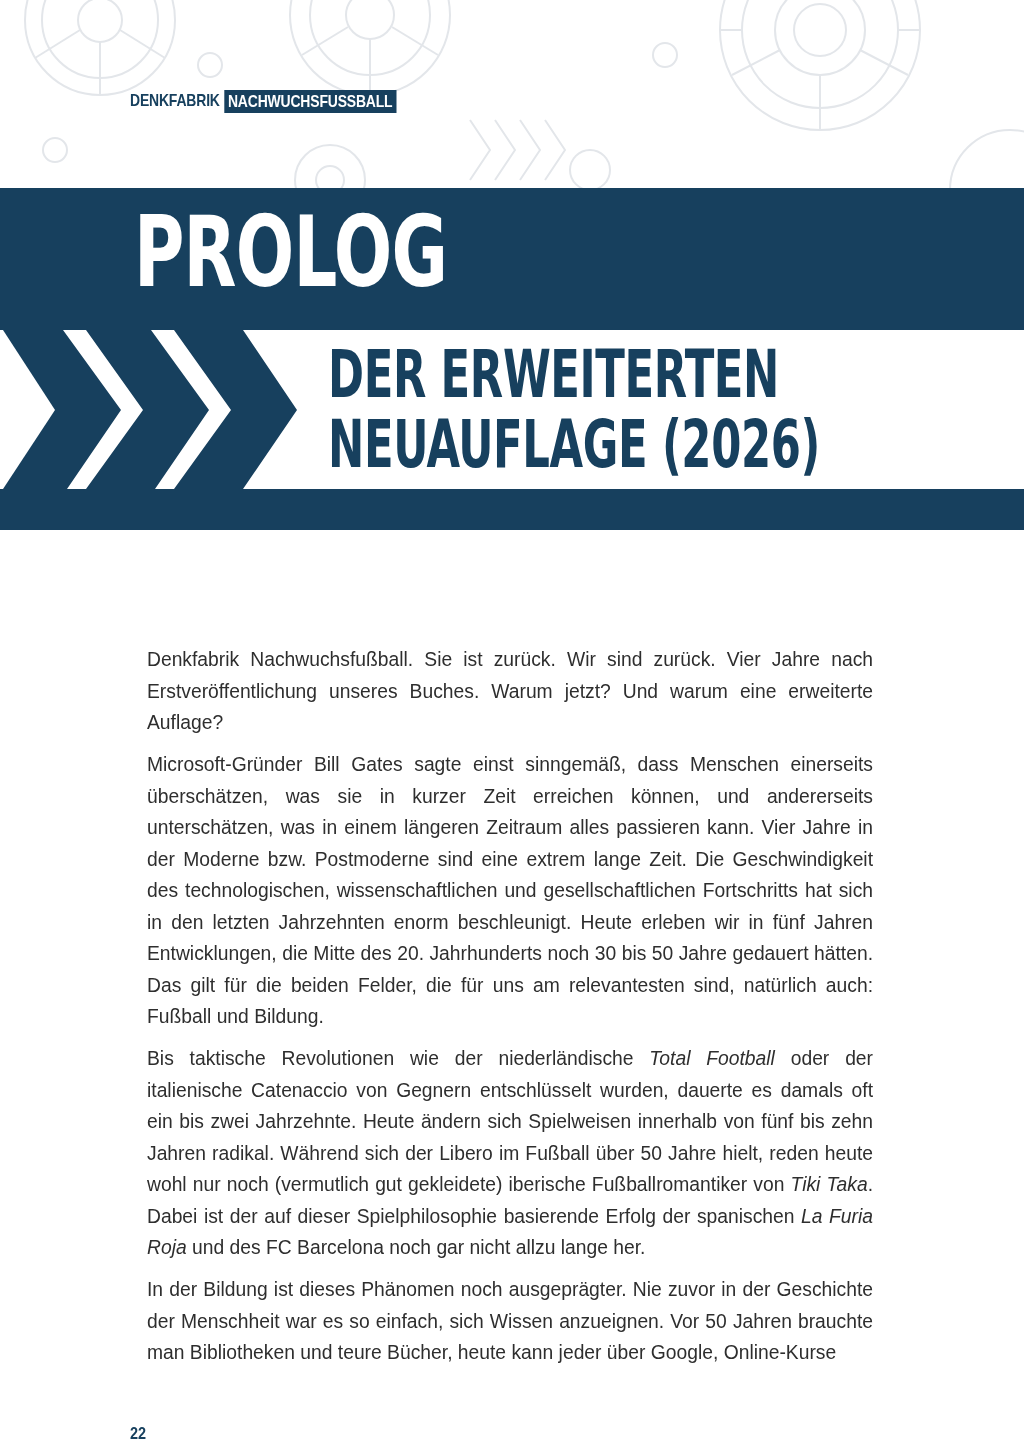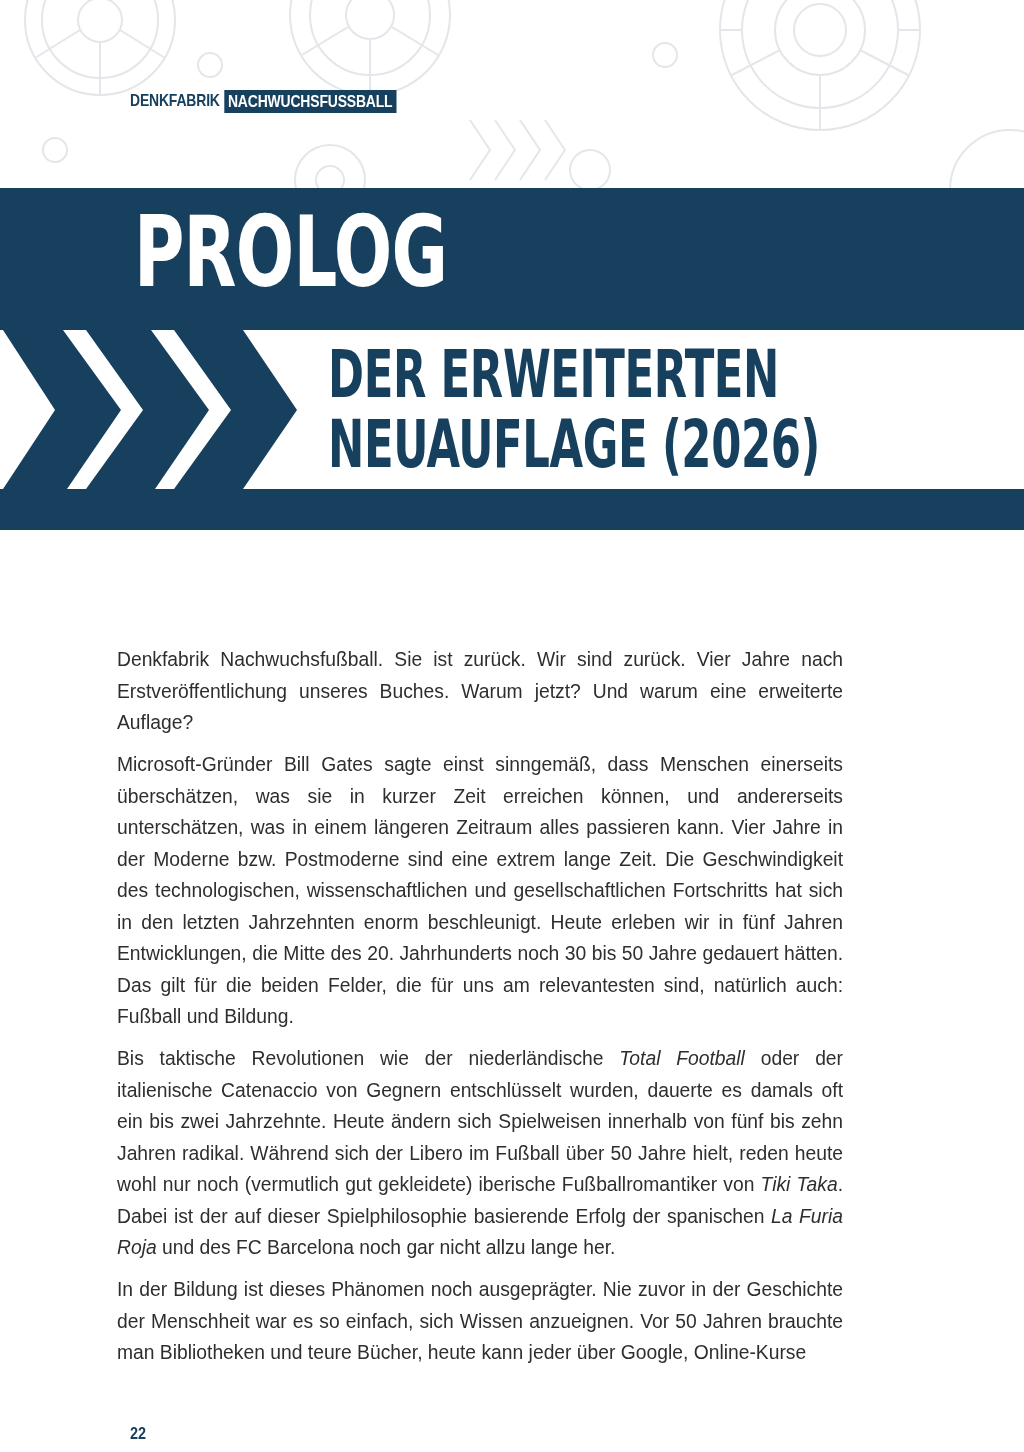"Denkfabrik Nachwuchsfußball. Sie ist" .body-text { left: 117px -> 147px }
